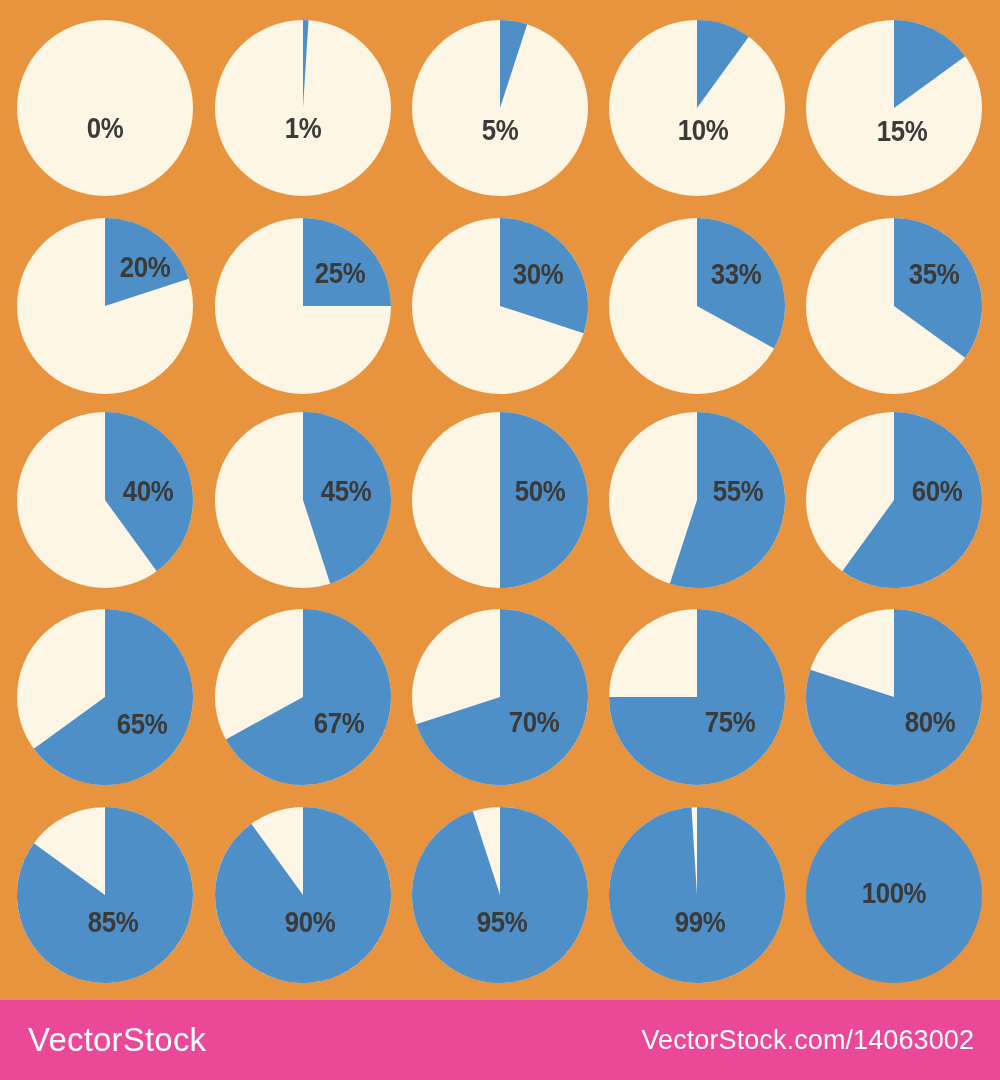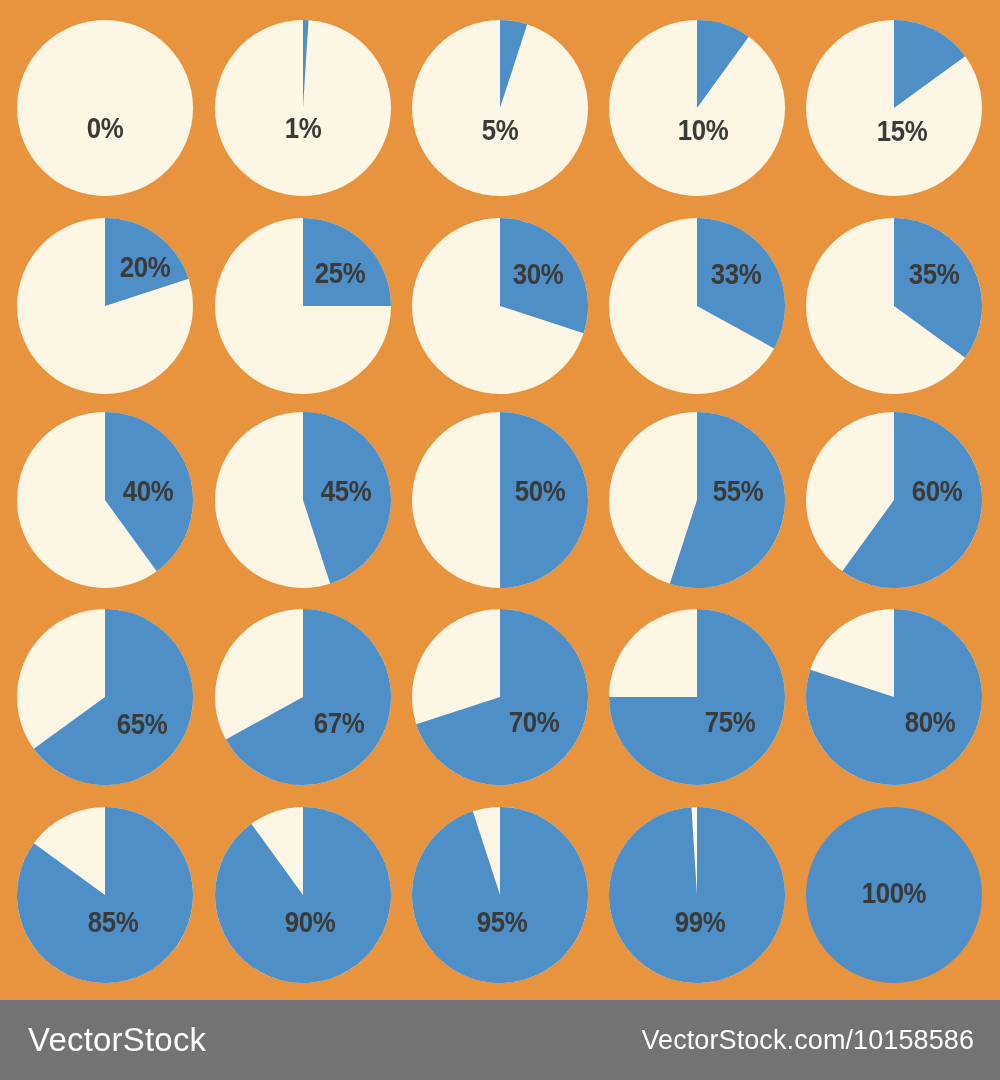"VectorStock" div.footer { background: #737373 -> #ec4899 }
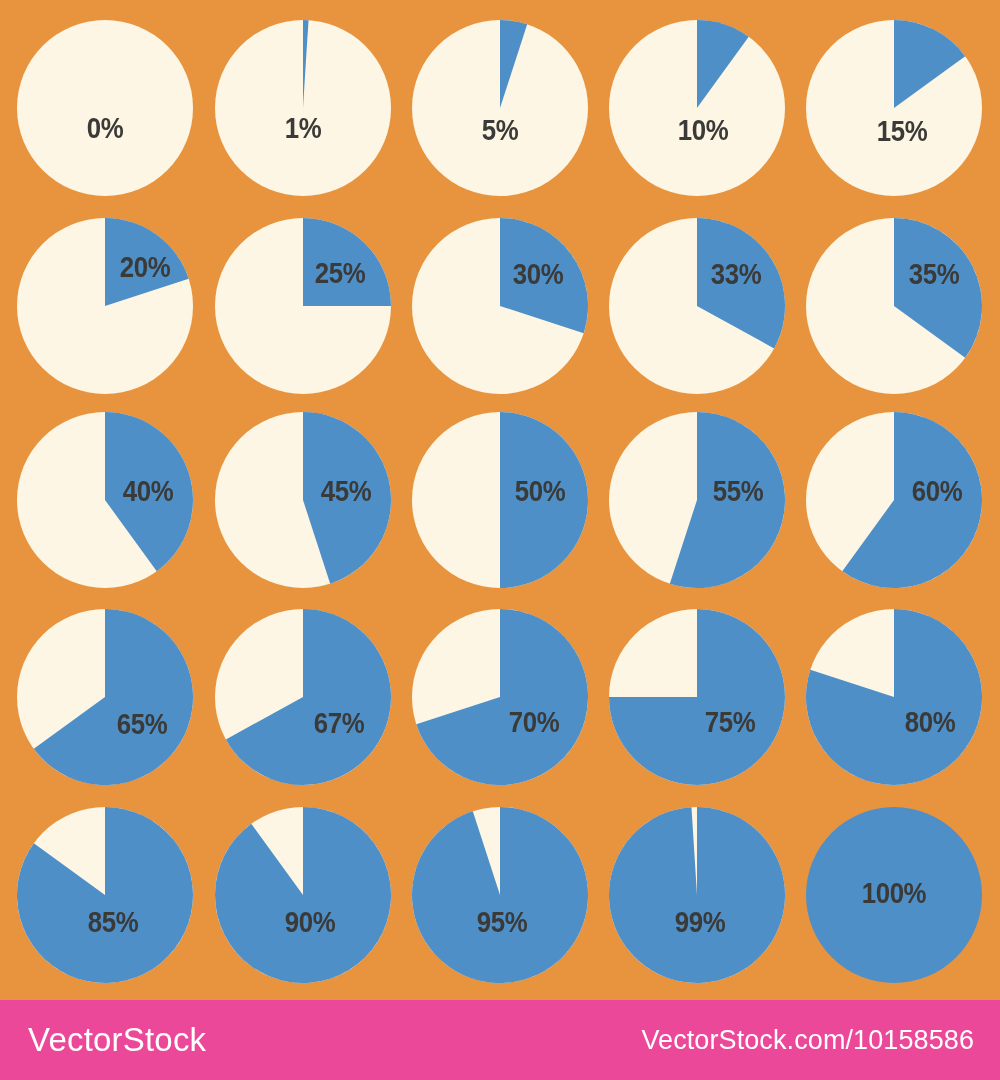"VectorStock.com/10158586" span.footer-url { text: VectorStock.com/10158586 -> VectorStock.com/14063002 }
